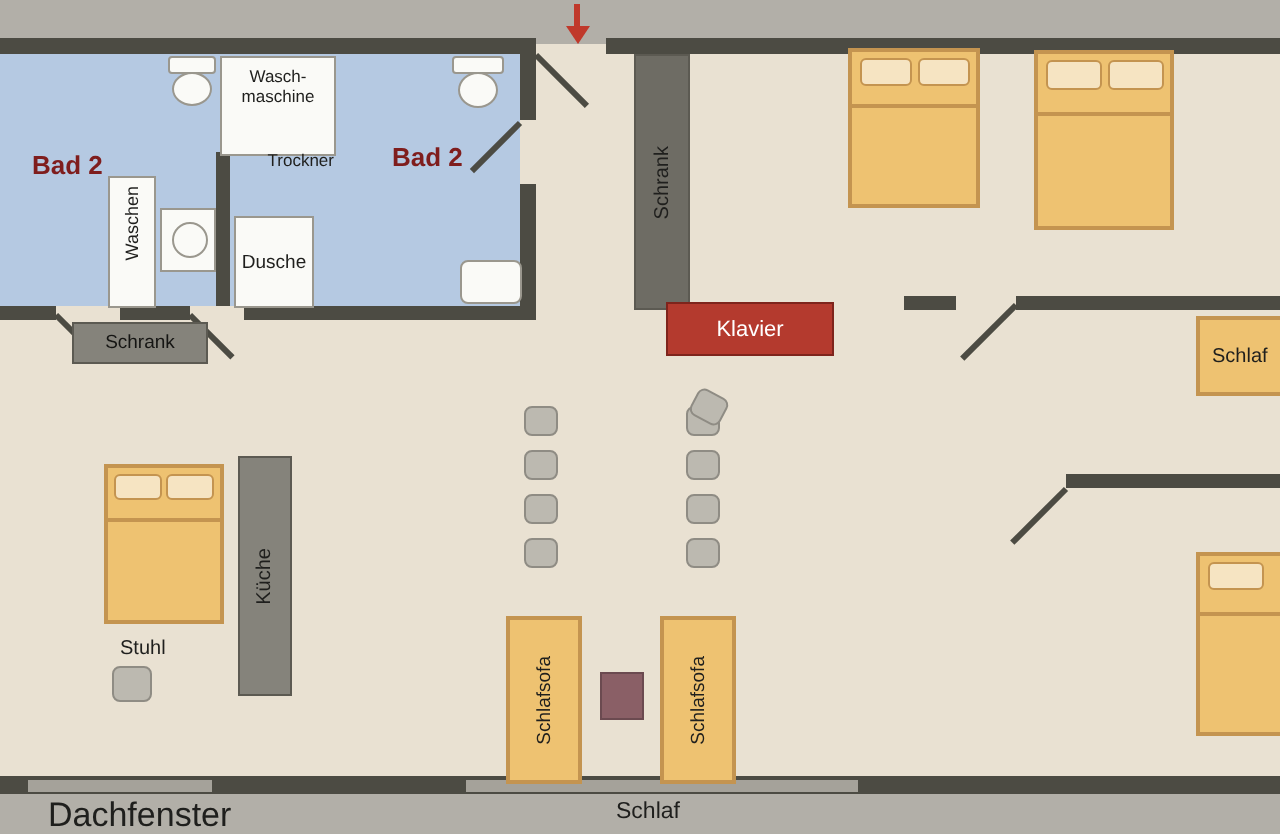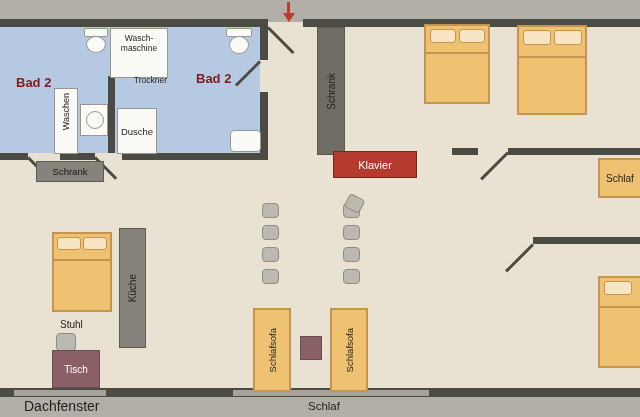"Tisch" div.plum { html: <div> <span>Tisch</span> </div> -> none }
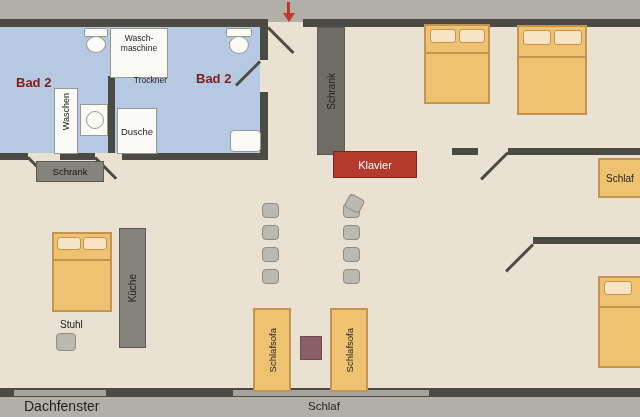"Dachfenster" div.lbl { font-size: 14px -> 17px }
